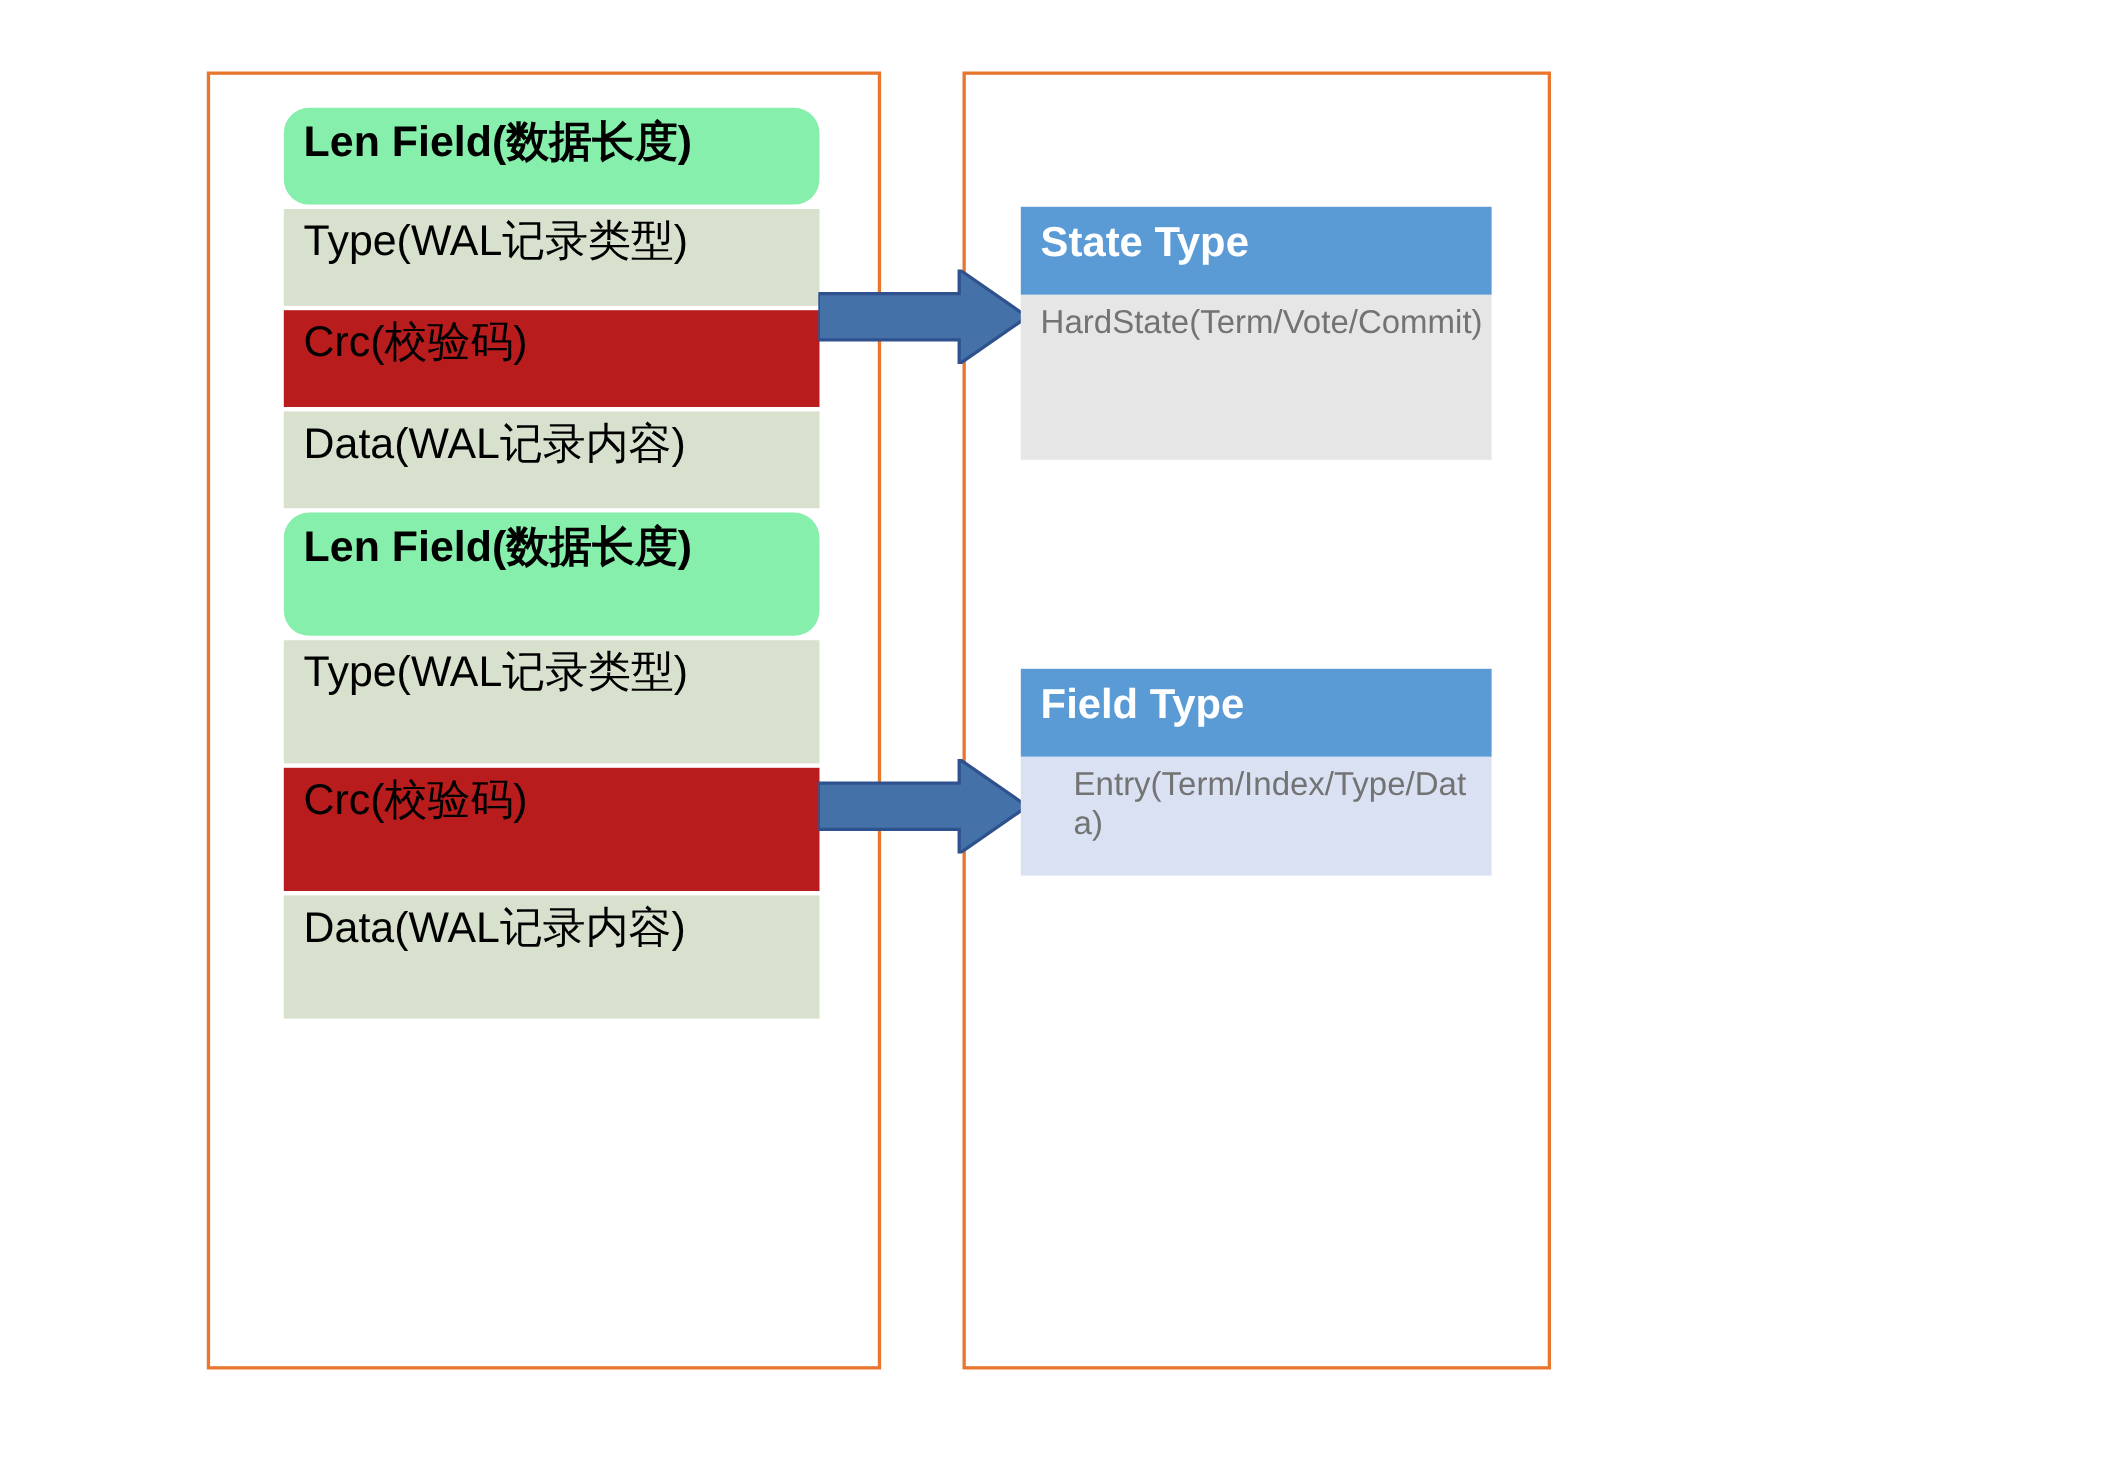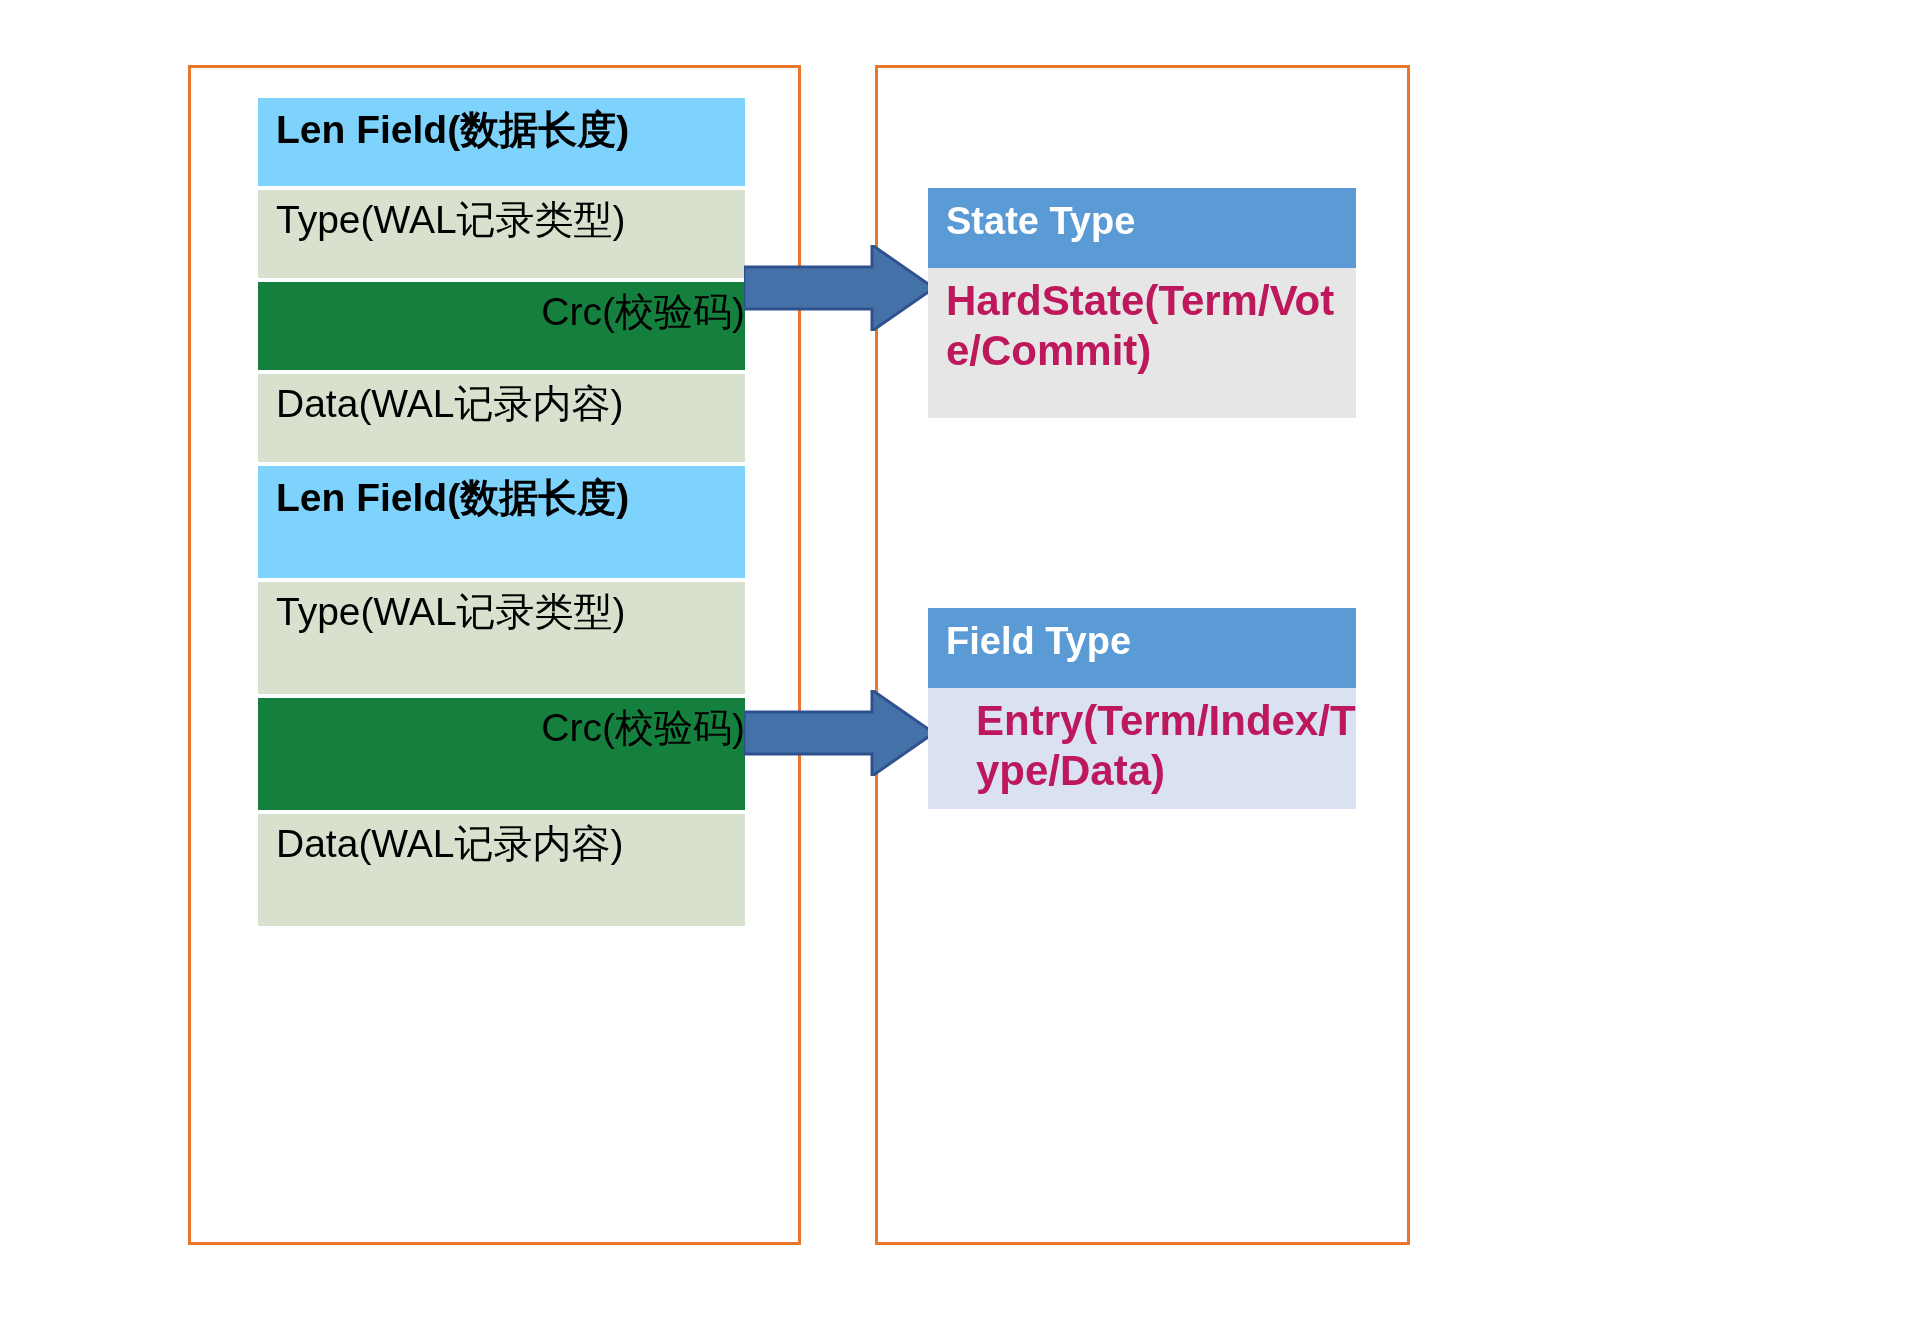"Len Field(数据长度)" .wal-row.header { background: #7dd3fc -> #86efac; border-radius: none -> 23px }
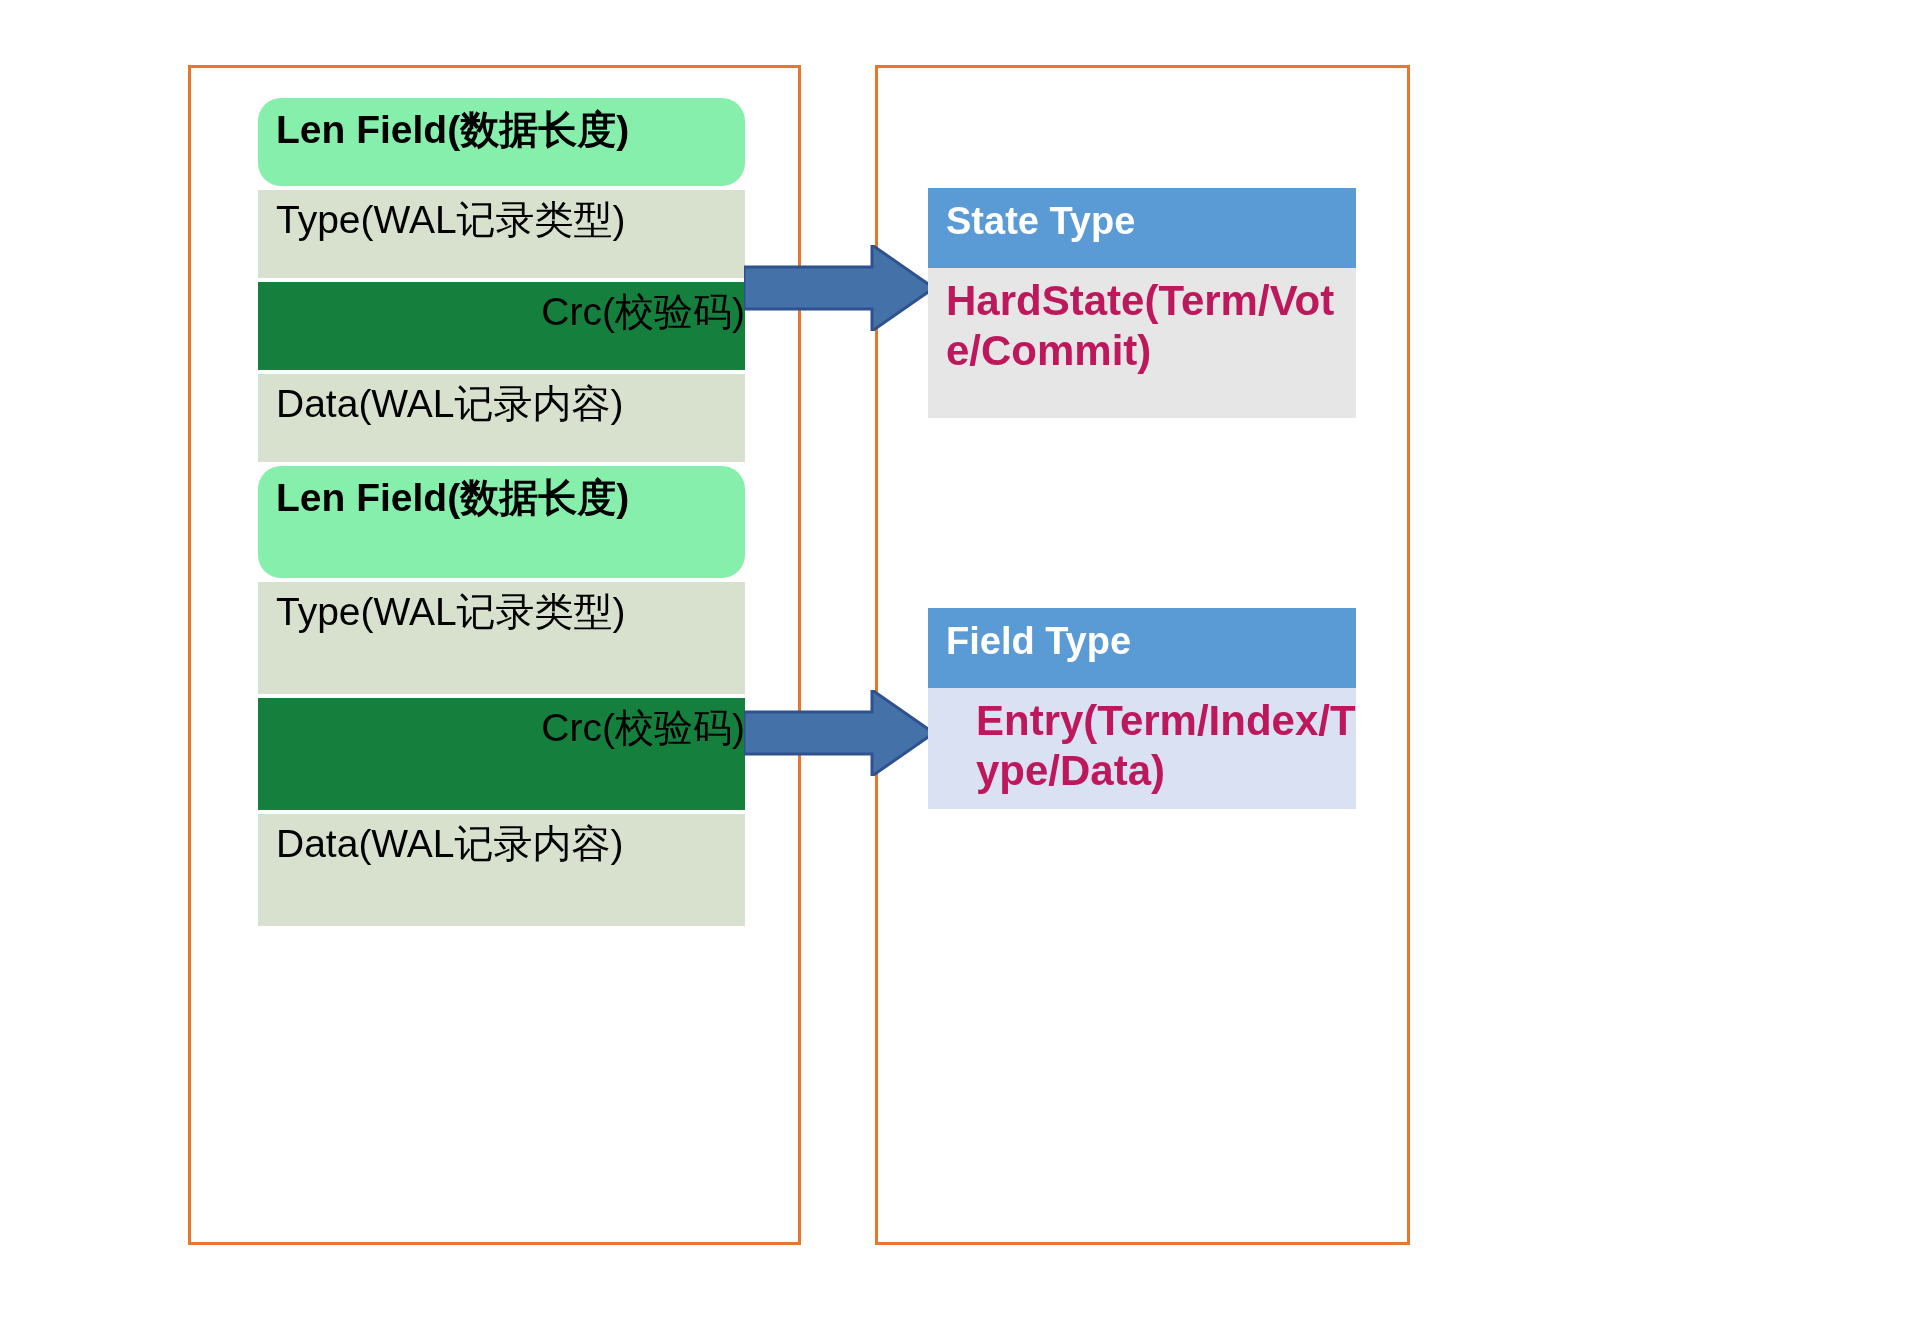"Crc(校验码)" .wal-row.shade-b { background: #15803d -> #b91c1c; justify-content: flex-end -> none }
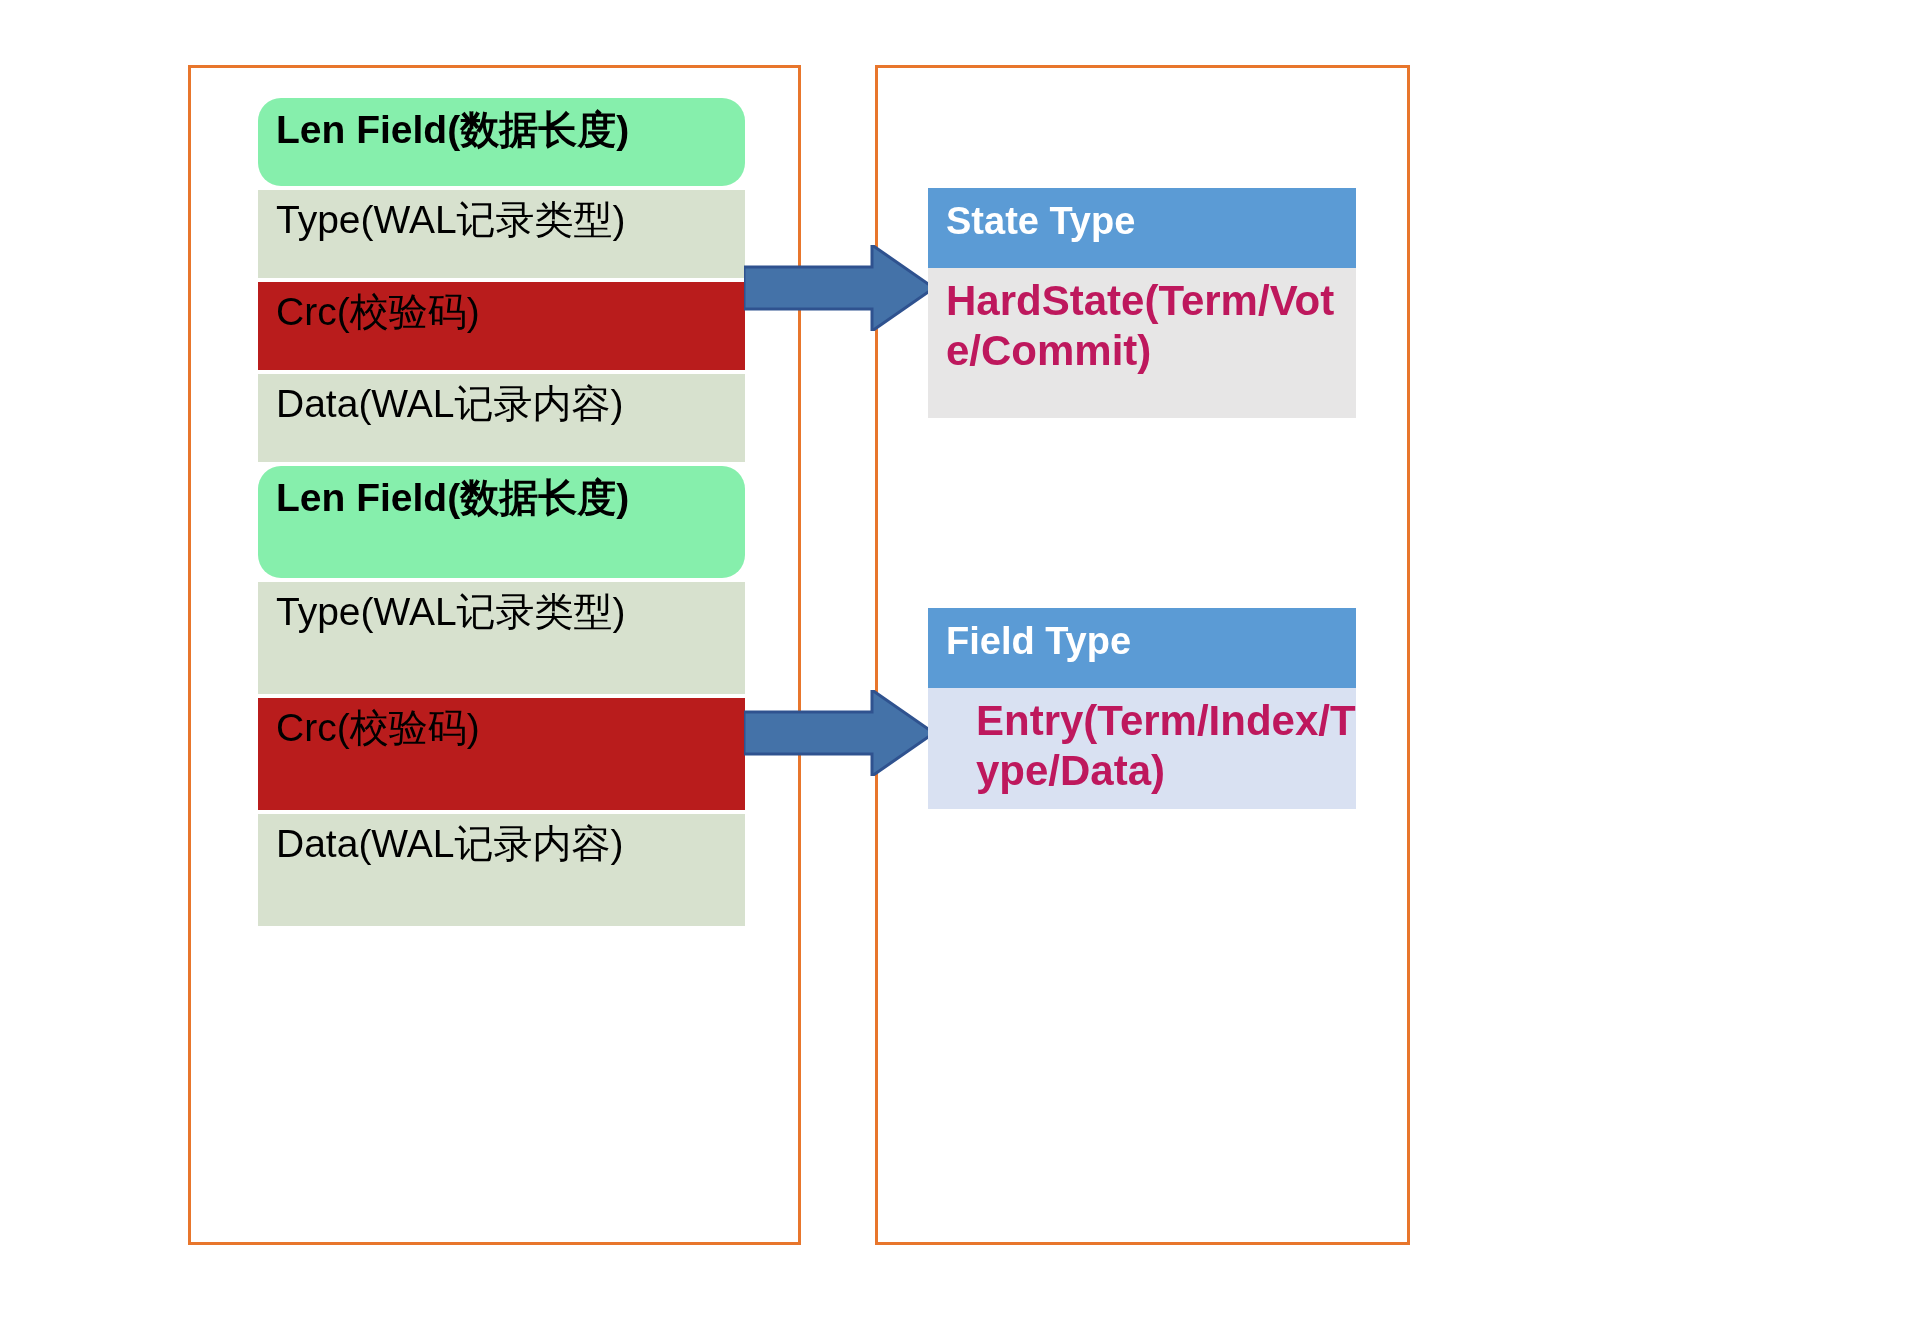"HardState(Term/Vote/Commit)" .type-body { color: #be185d -> #737373; font-size: 42px -> 30px; font-weight: bold -> none }
